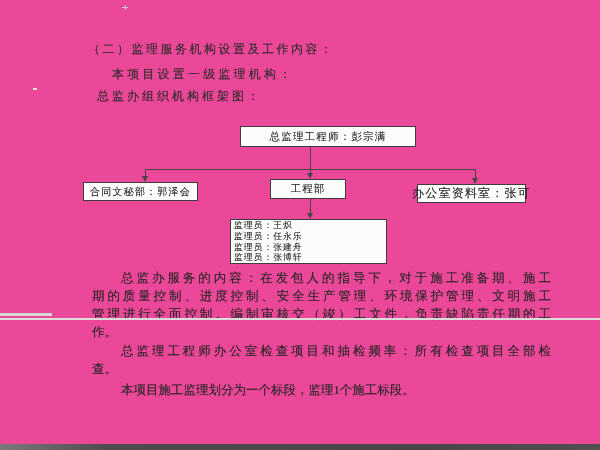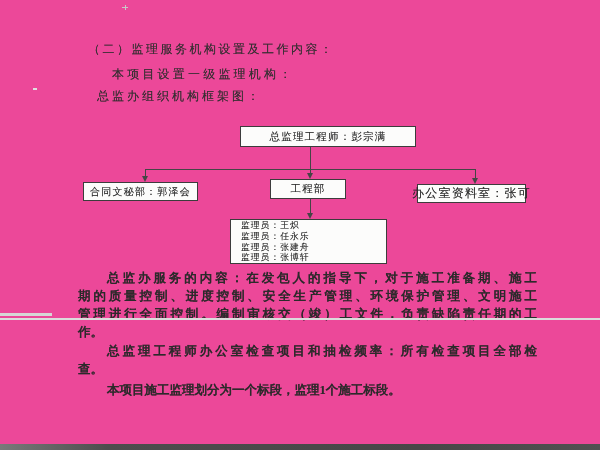"监理员：王炽" #staff-box { padding-left: 10px -> 3px }
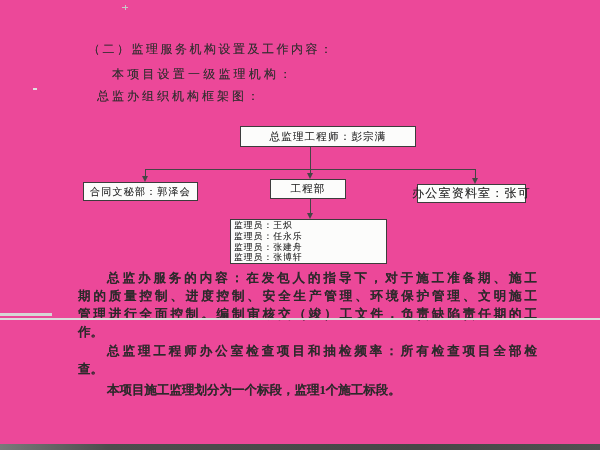"总监办服务的内容：在发包人的指导下，对于施工准备期、施工" .para { font-weight: bold -> none; left: 78px -> 92px }
